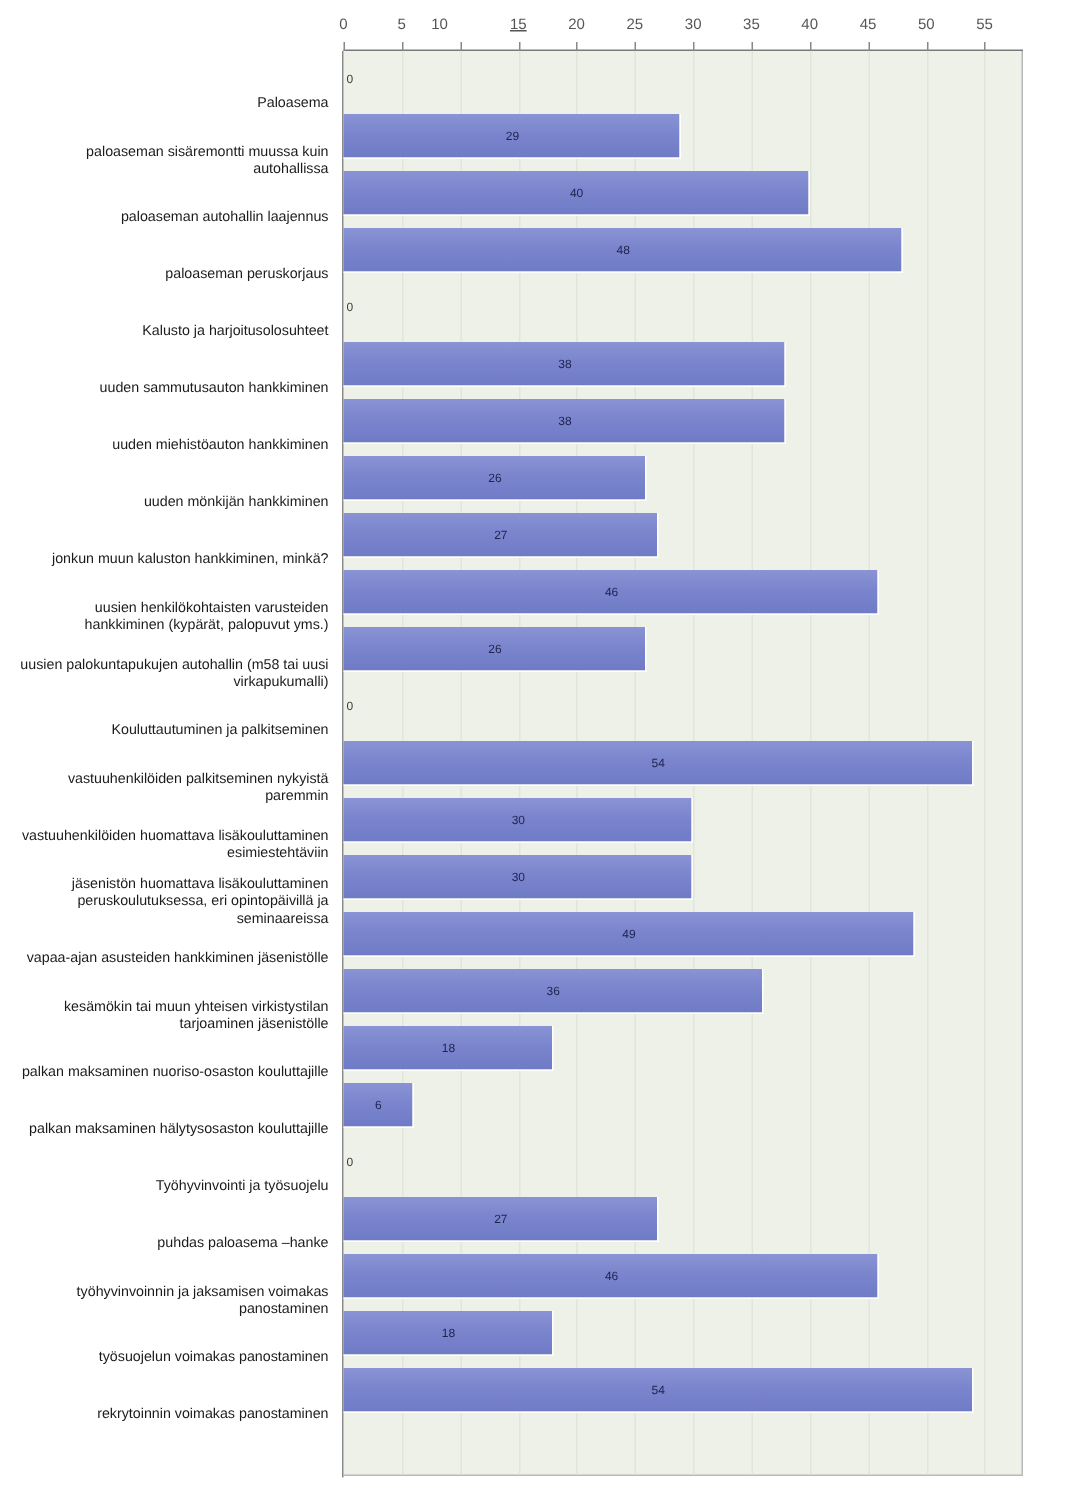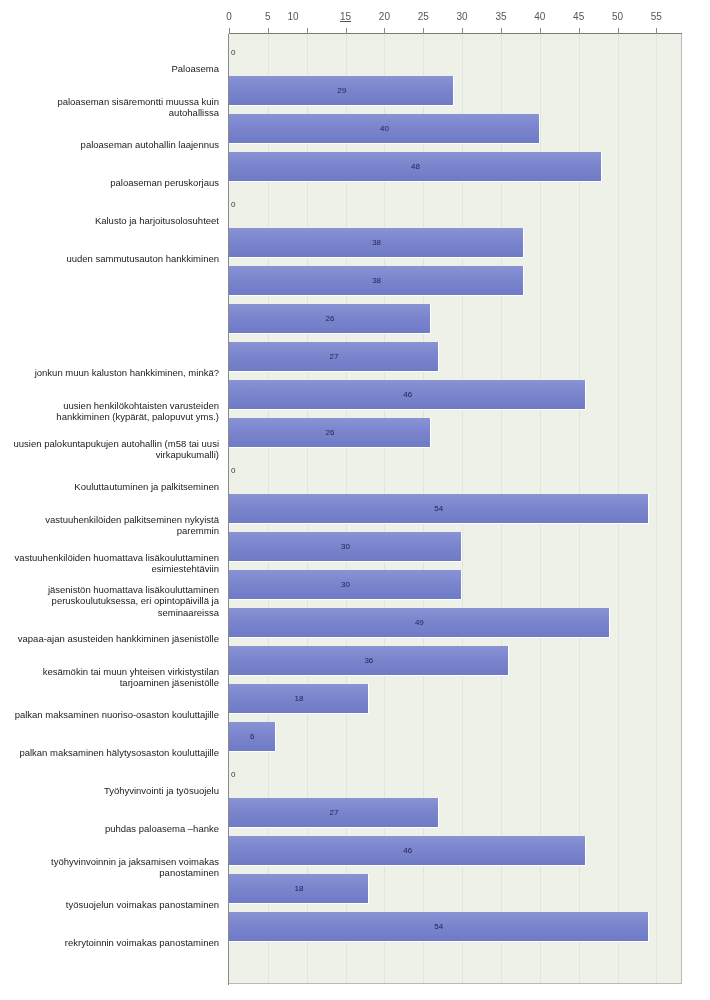"uuden miehistöauton hankkiminen" div.row-label { html: none -> <div>uuden miehistöauton hankkiminen</div> }
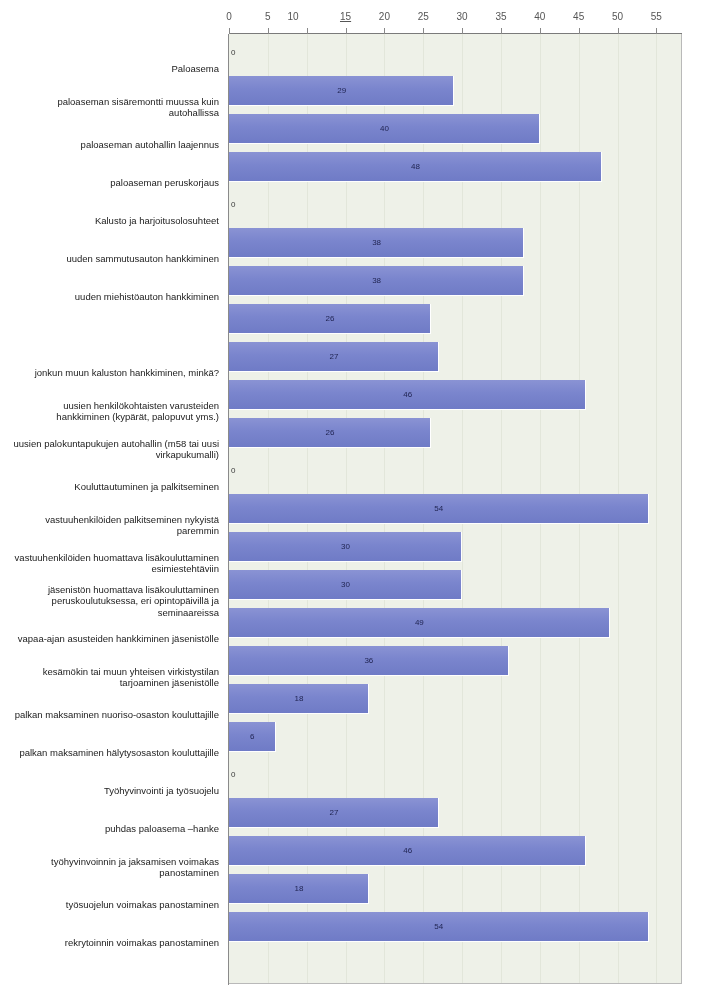"uuden mönkijän hankkiminen" div.row-label { html: none -> <div>uuden mönkijän hankkiminen</div> }
